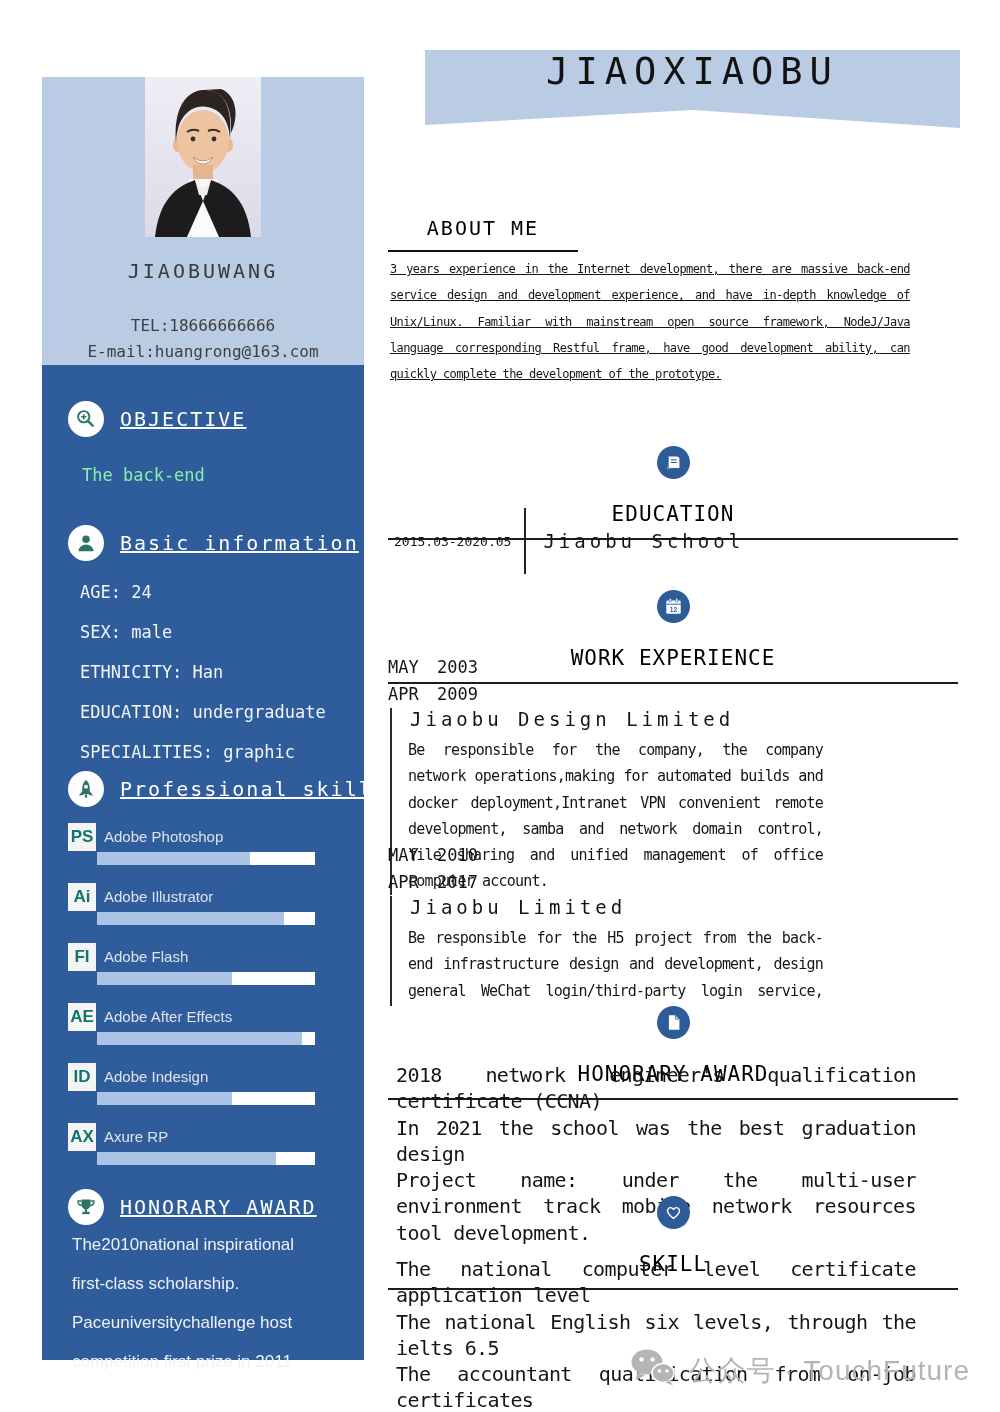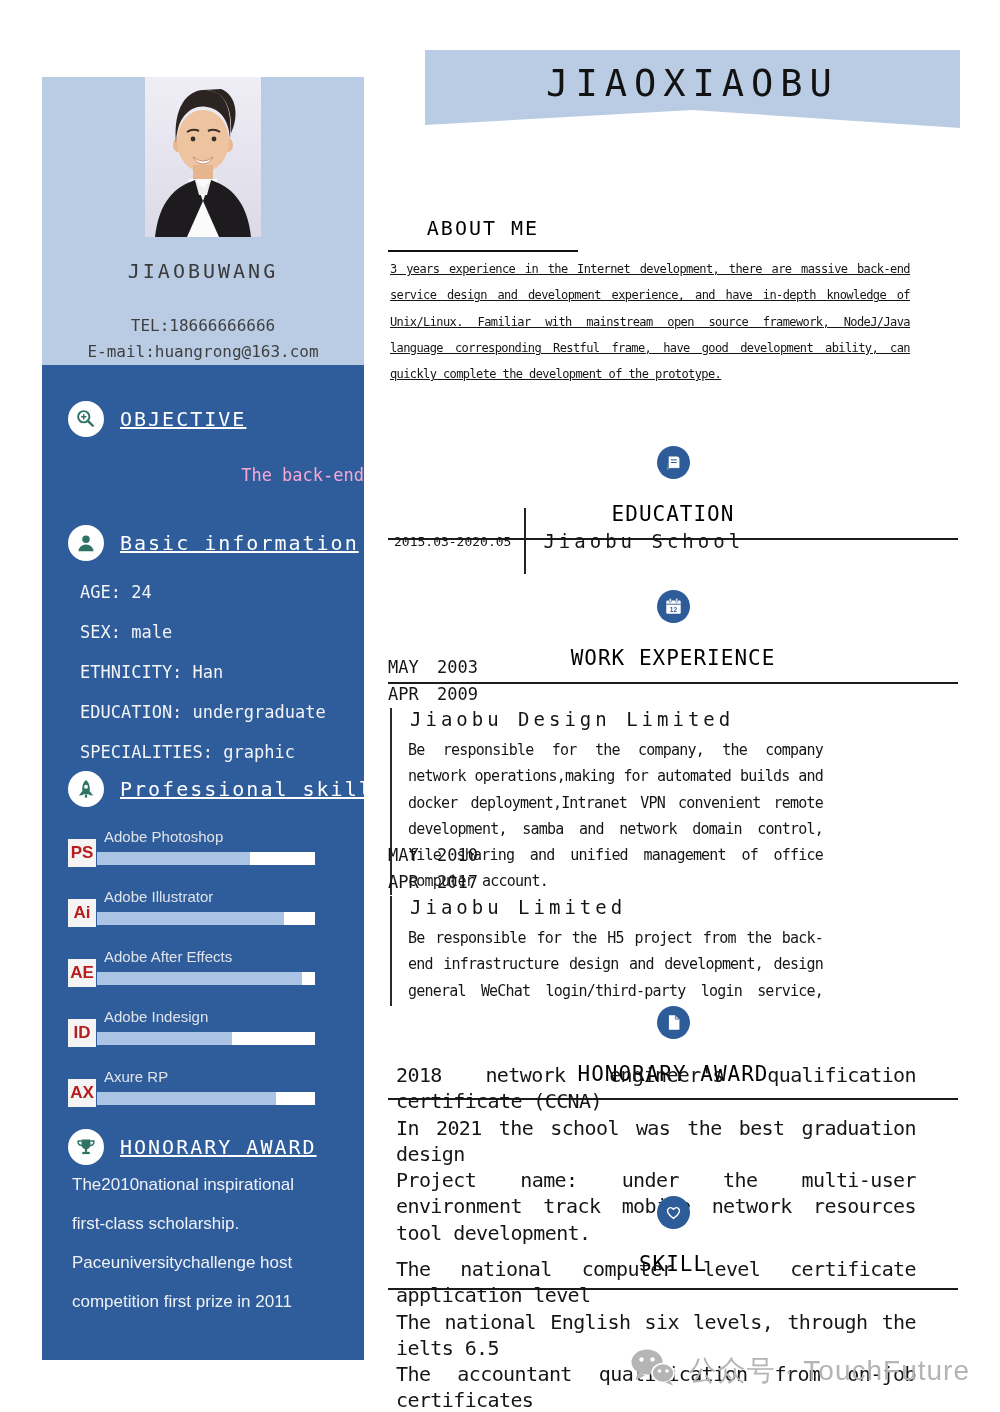"JIAOXIAOBU" .banner-title { padding-top: 12px -> none }
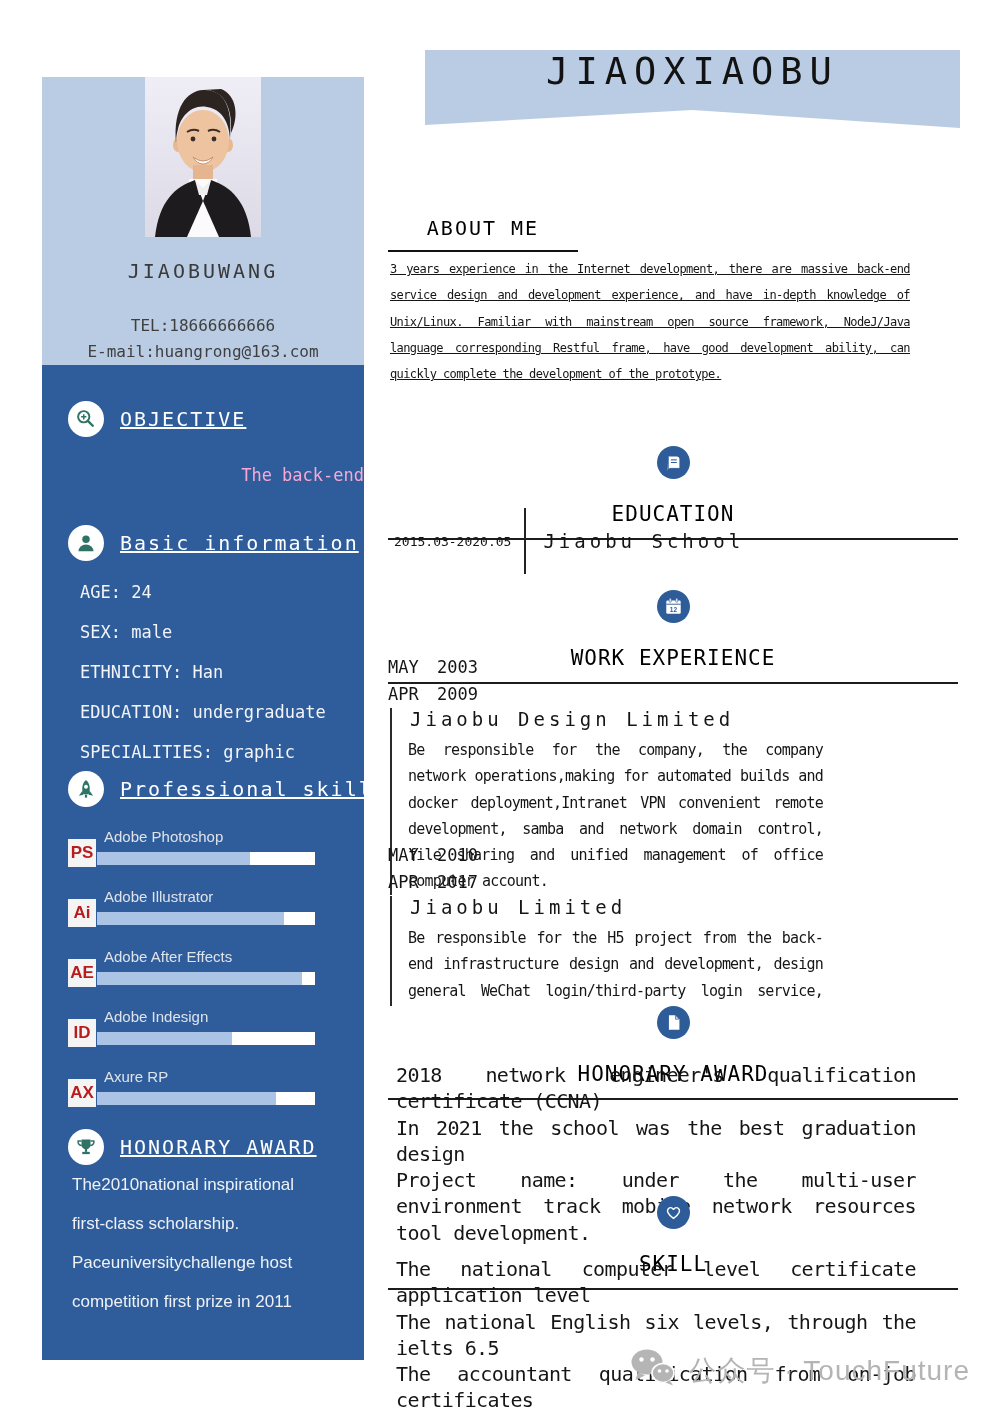"The back-end" .objective-text { color: #f9a8d4 -> #86efac; text-align: right -> none }
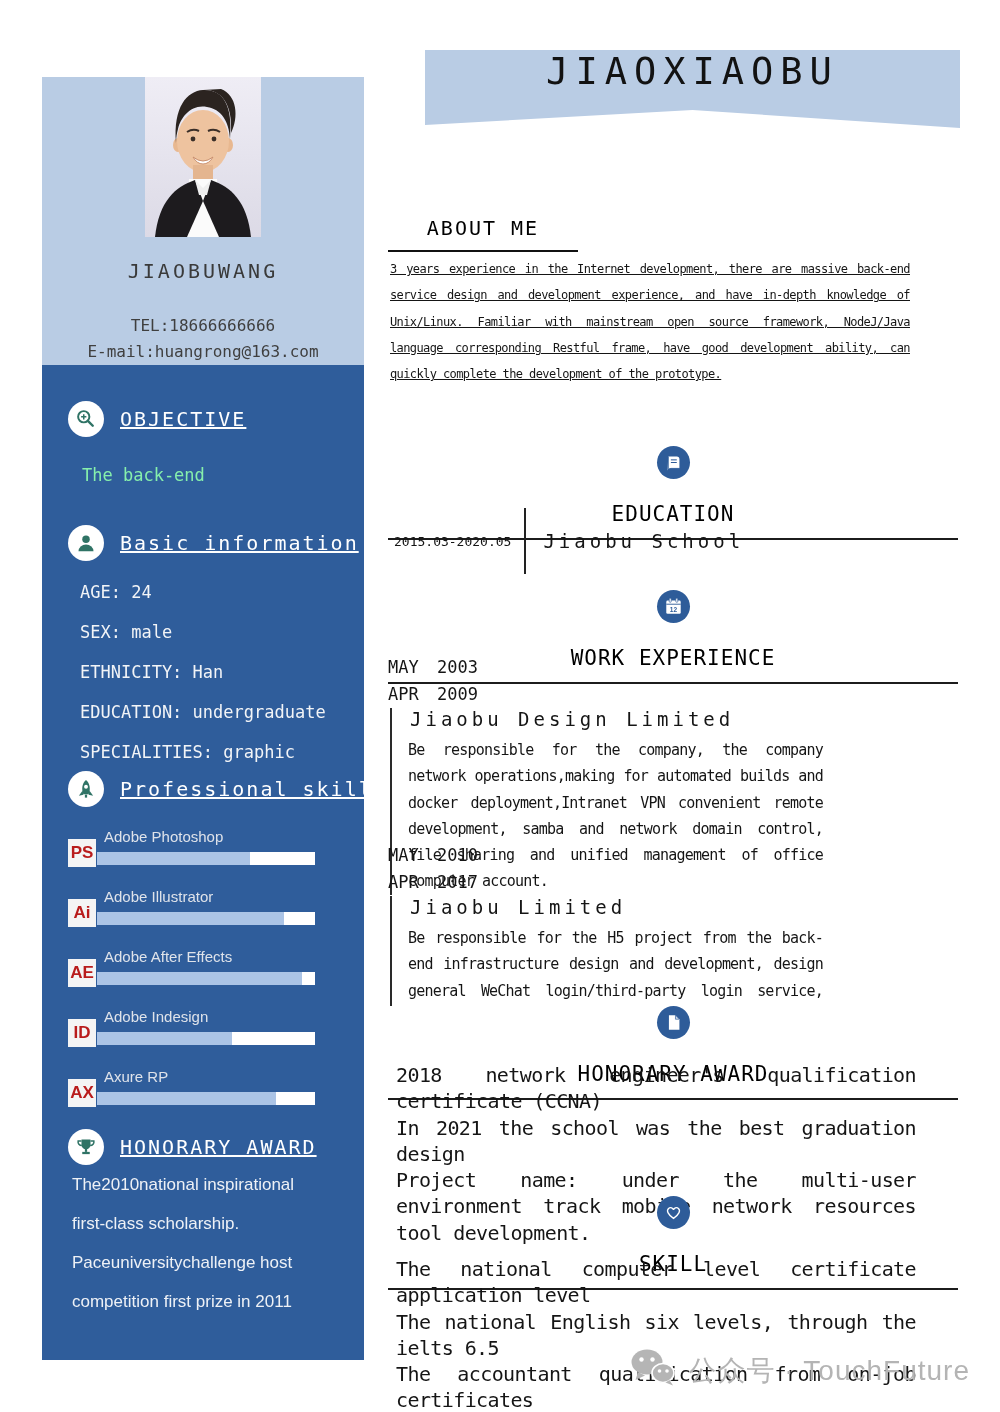"PS" .skill-badge { color: #b91c1c -> #0f766e; top: 16px -> 0 }
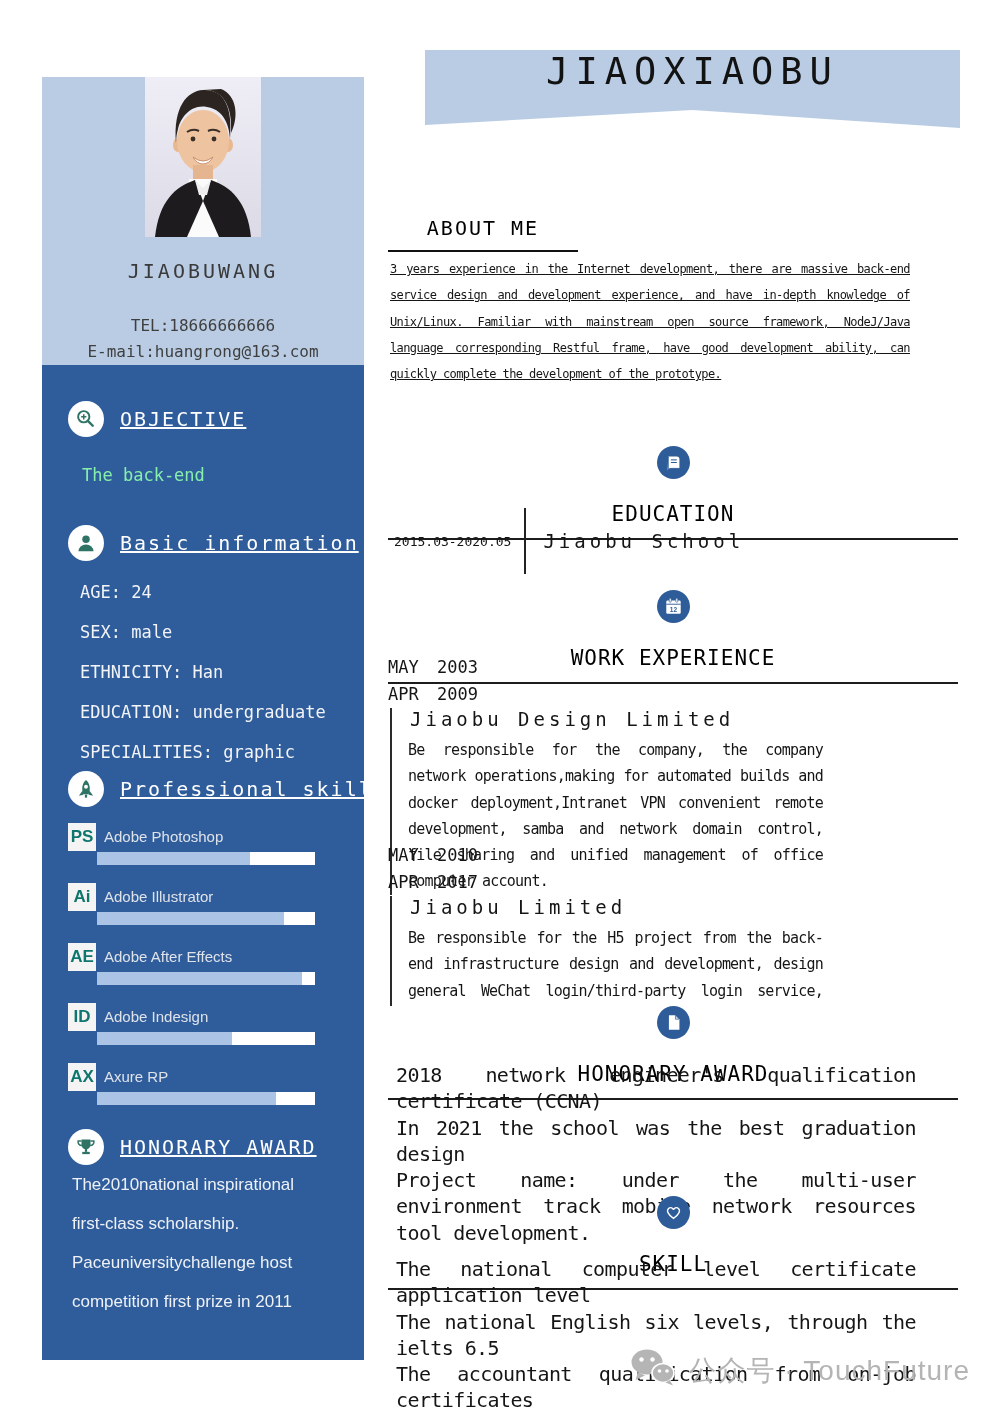"FI" div.skill-row { html: none -> <div> <span>FI</span> <span>Adobe Flash</span> <div> <div></div> </div> </div> }
